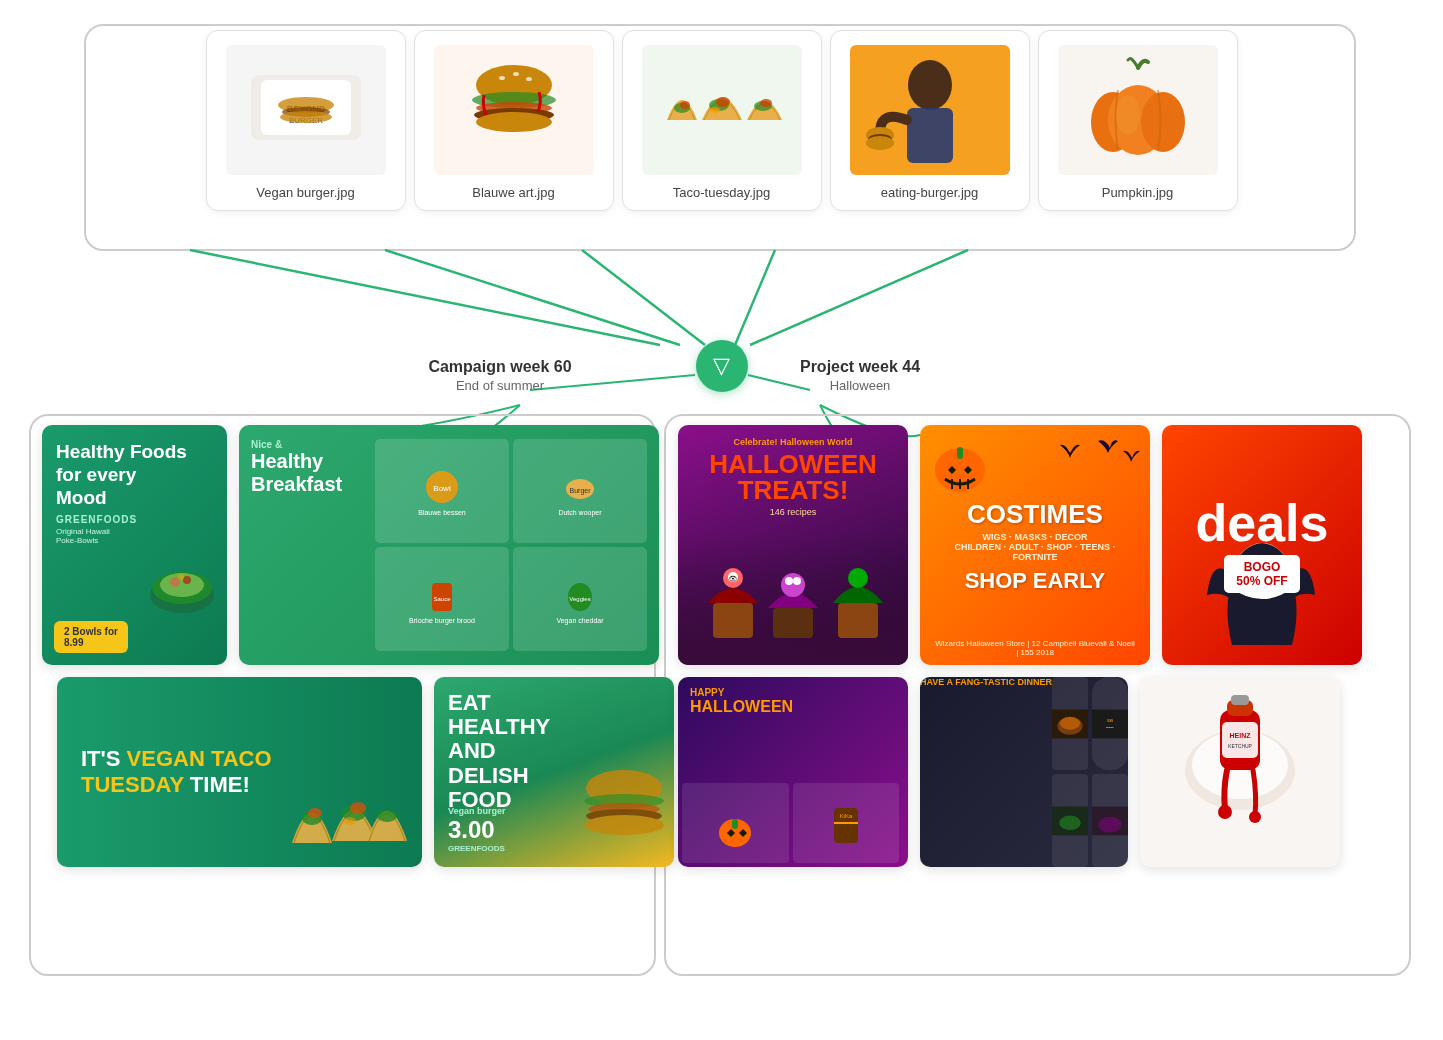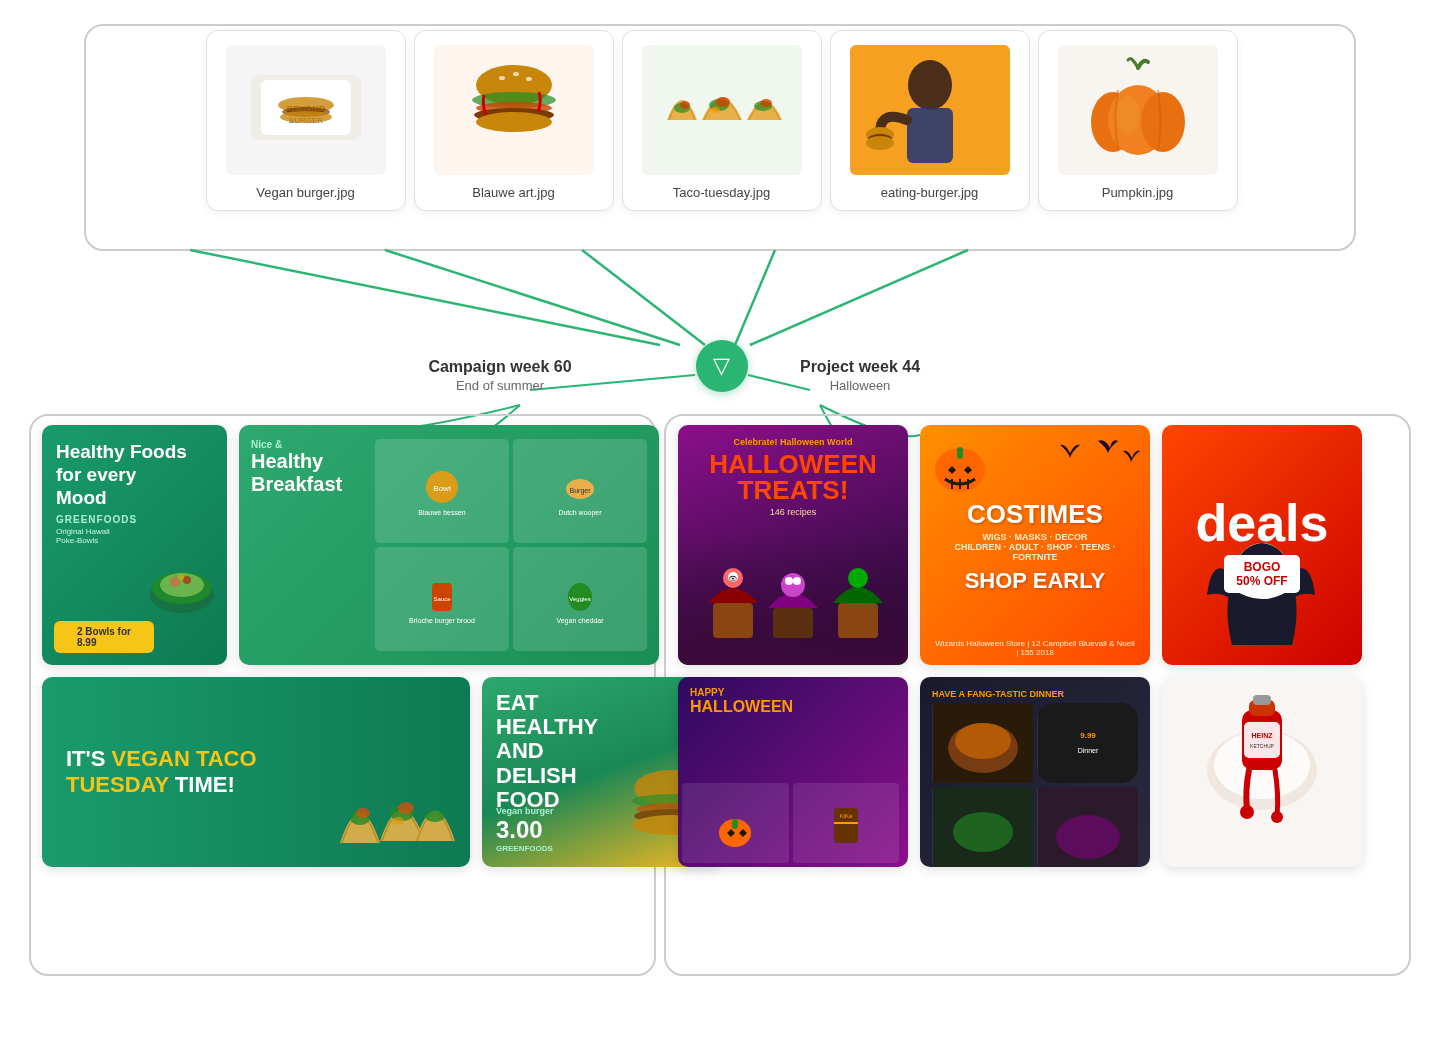"2 Bowls for" div { padding: 5px 23px -> 5px 10px }
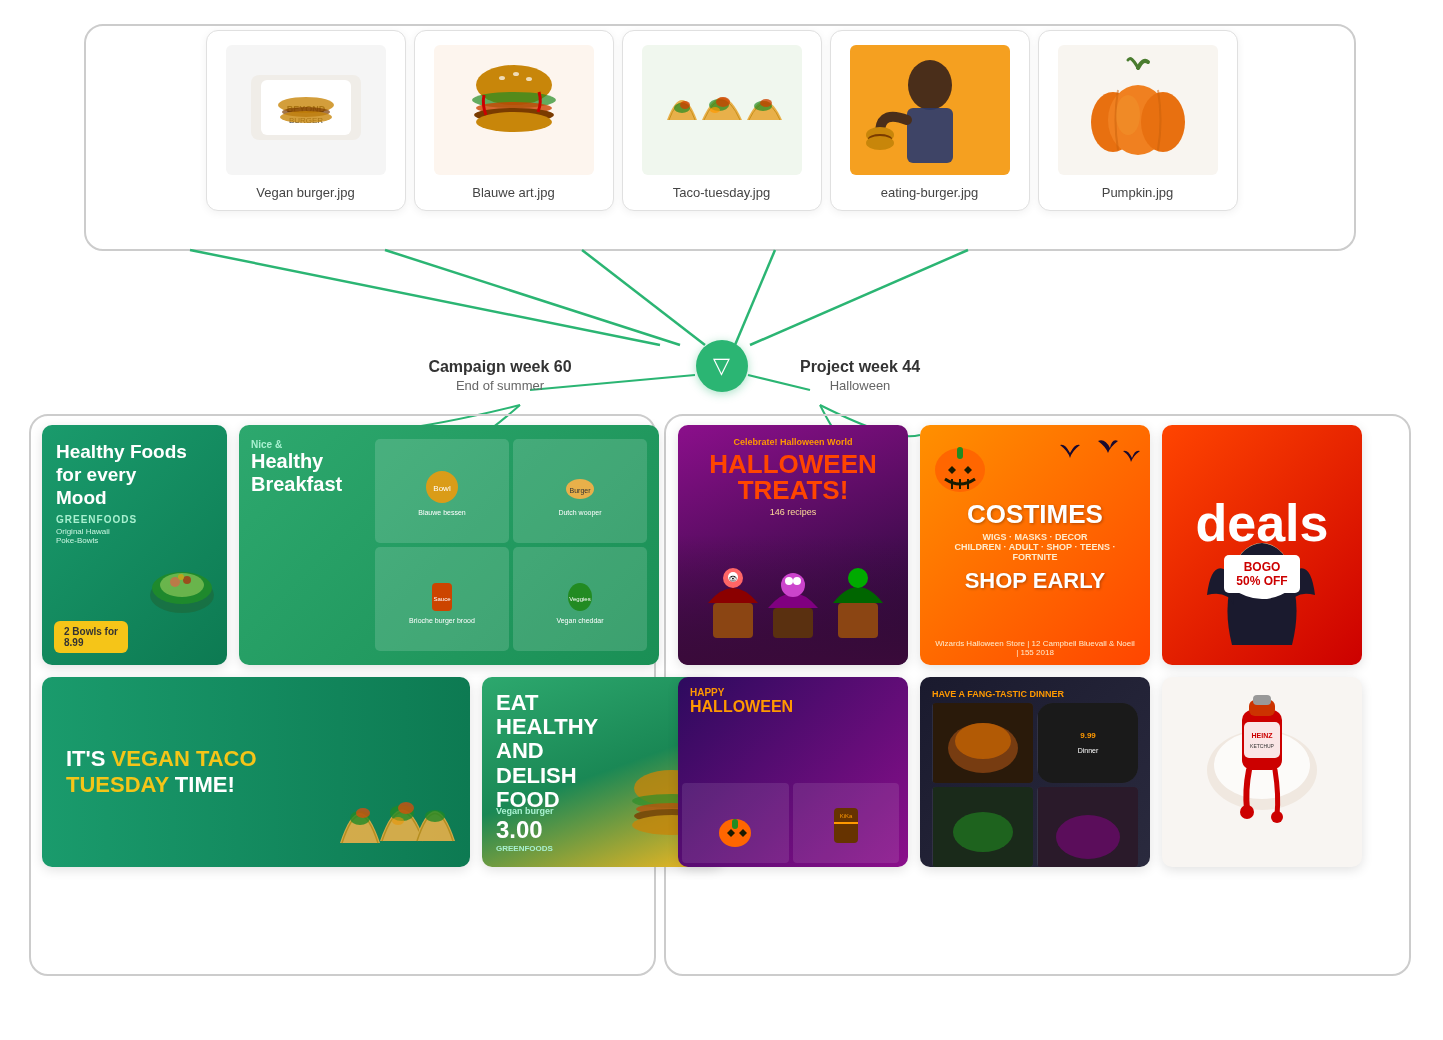"HAVE A FANG-TASTIC DINNER" div.content-card { flex-direction: column -> none; padding: 12px -> none; width: 230px -> 208px }
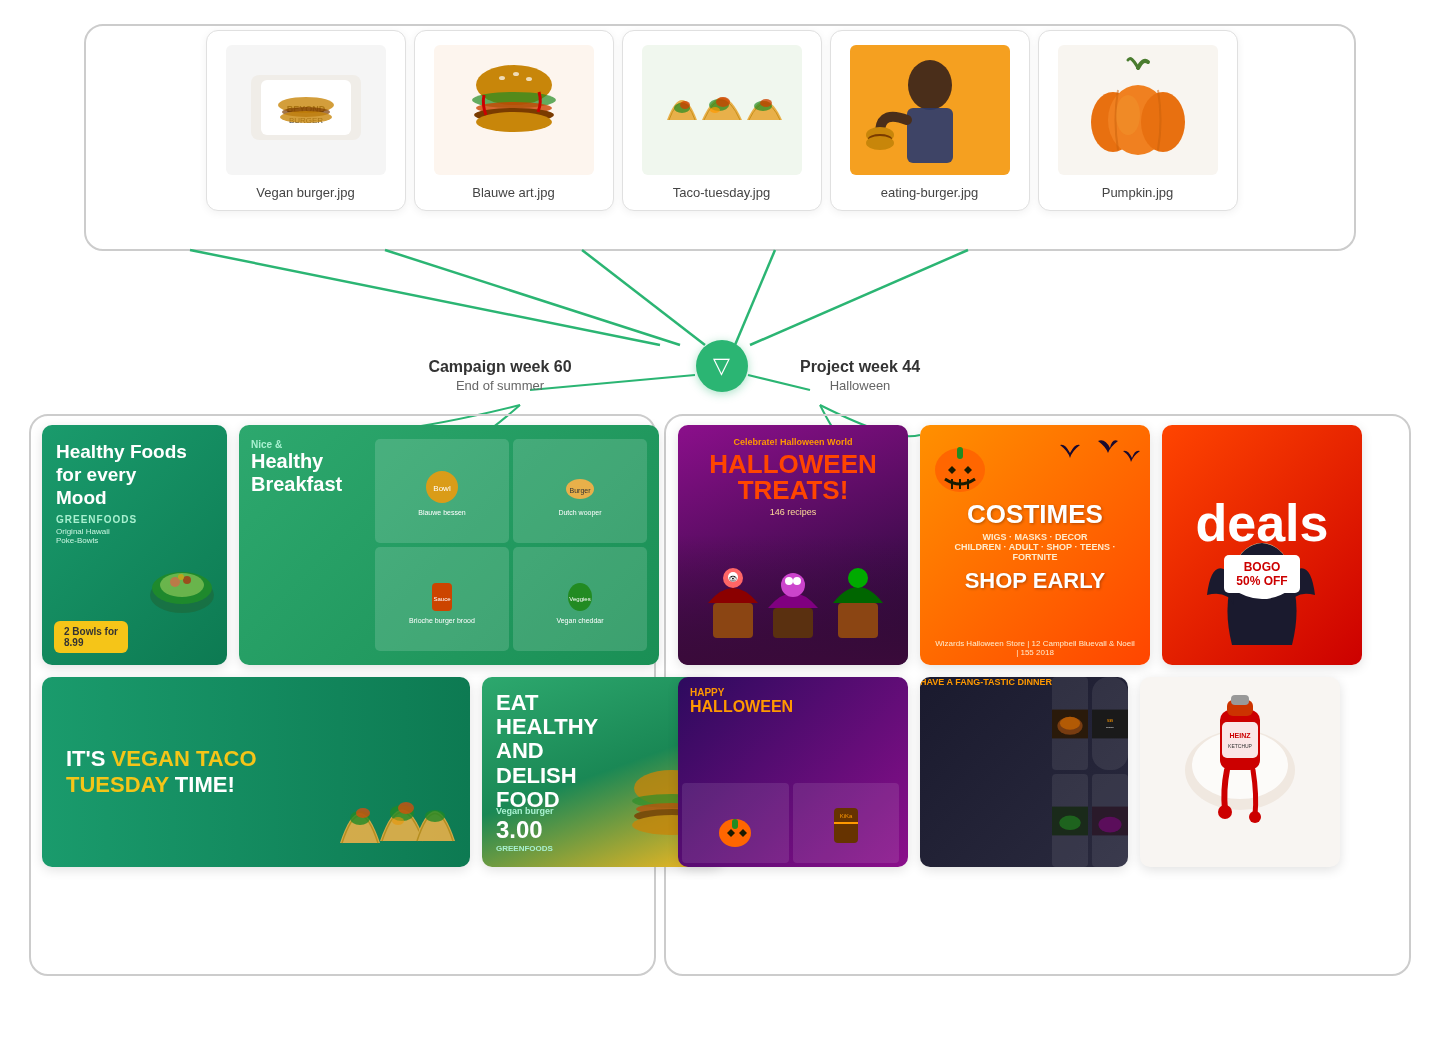"IT'S VEGAN TACO" div.content-card { margin-left: none -> 15px; width: 428px -> 365px }
